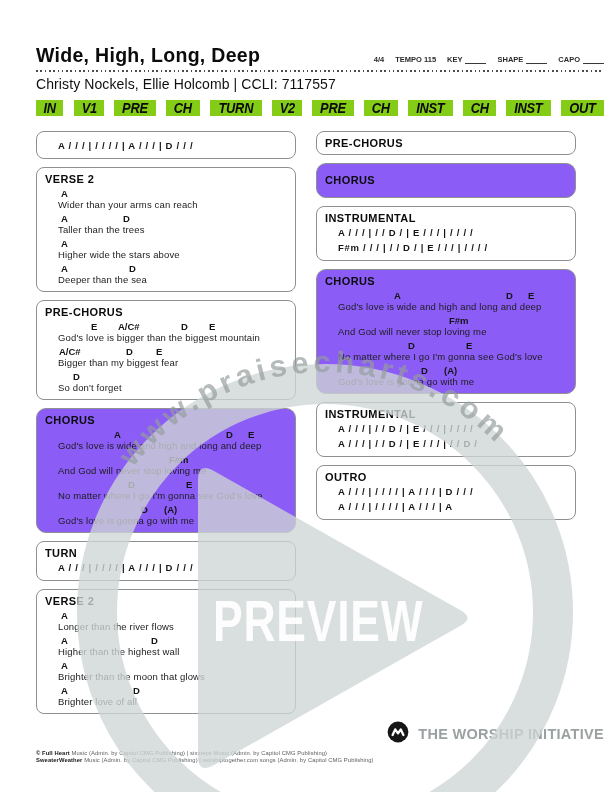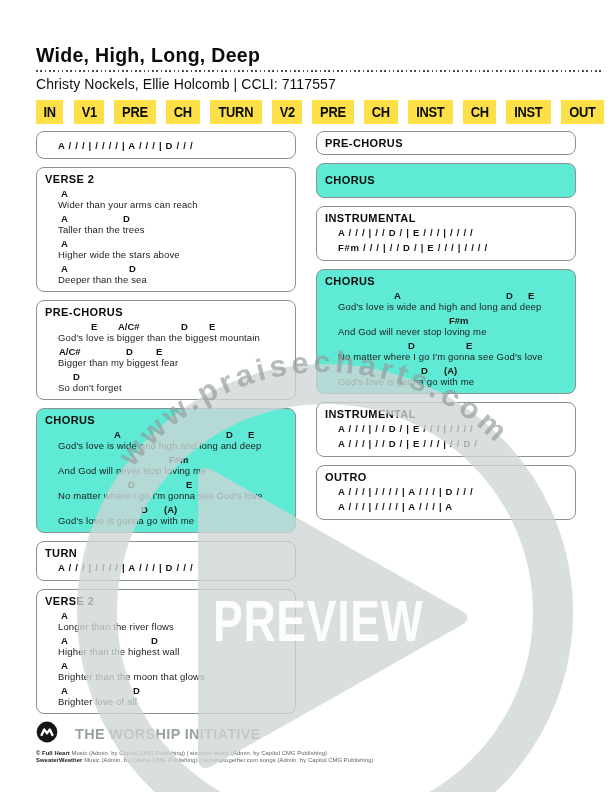"4/4" div.meta { html: none -> <div> <span>4/4</span> <span>TEMPO 115</span> <span> <span>KEY</span> <span></span> </span> <span> <span>SHAPE</span> <span></span> </span> <span> <span>CAPO</span> <span></span> </span> </div> }
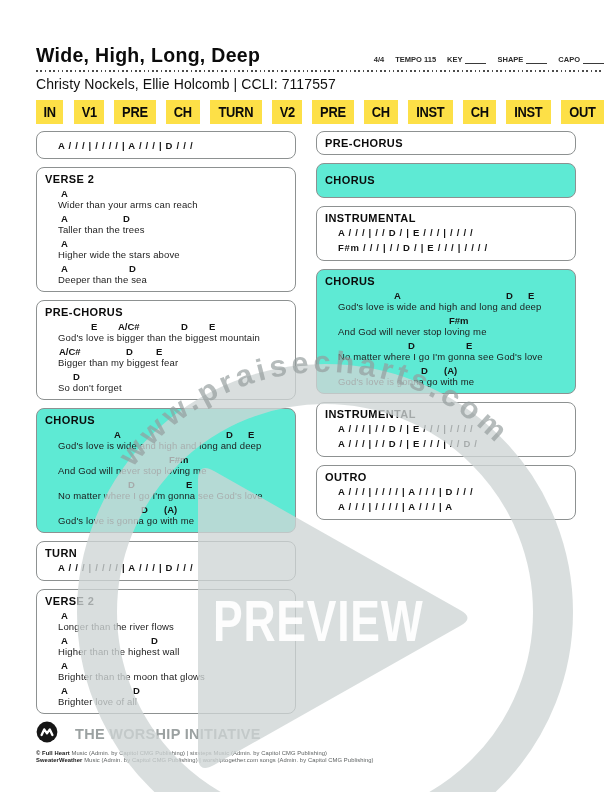"IN" .chip { background: #fde047 -> #84cc16; font-style: none -> italic; height: 24px -> 16px }
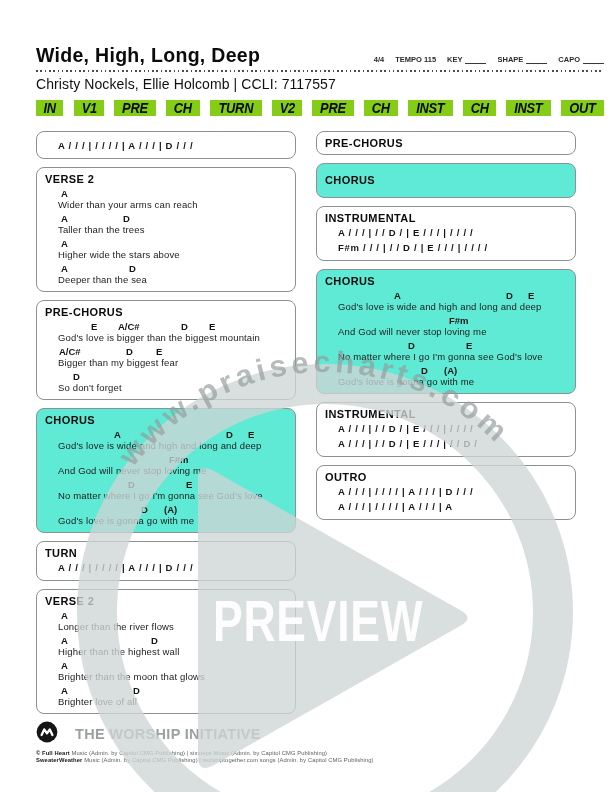"CHORUS" .box.shaded { background: #5eead4 -> #8b5cf6; border-radius: none -> 10px }
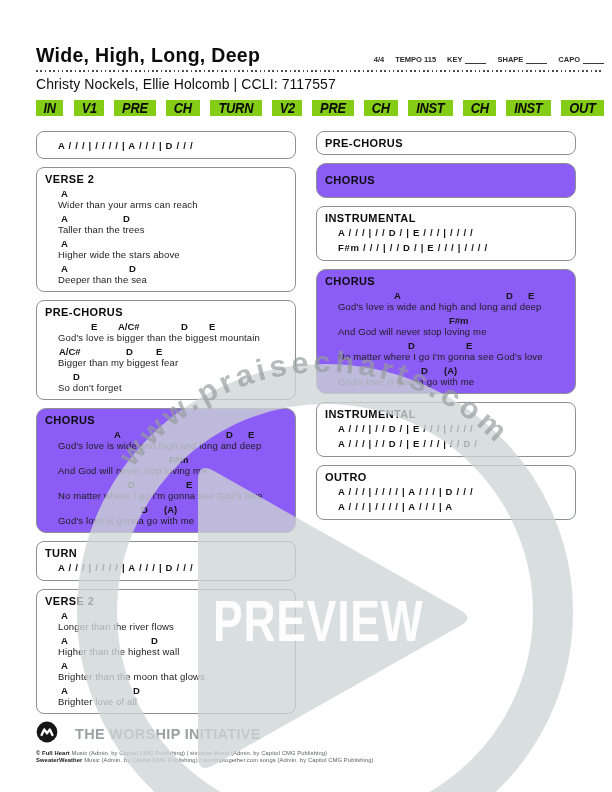"THE WORSHIP INITIATIVE" .brand-row { gap: 17px -> 9px; justify-content: none -> flex-end }
